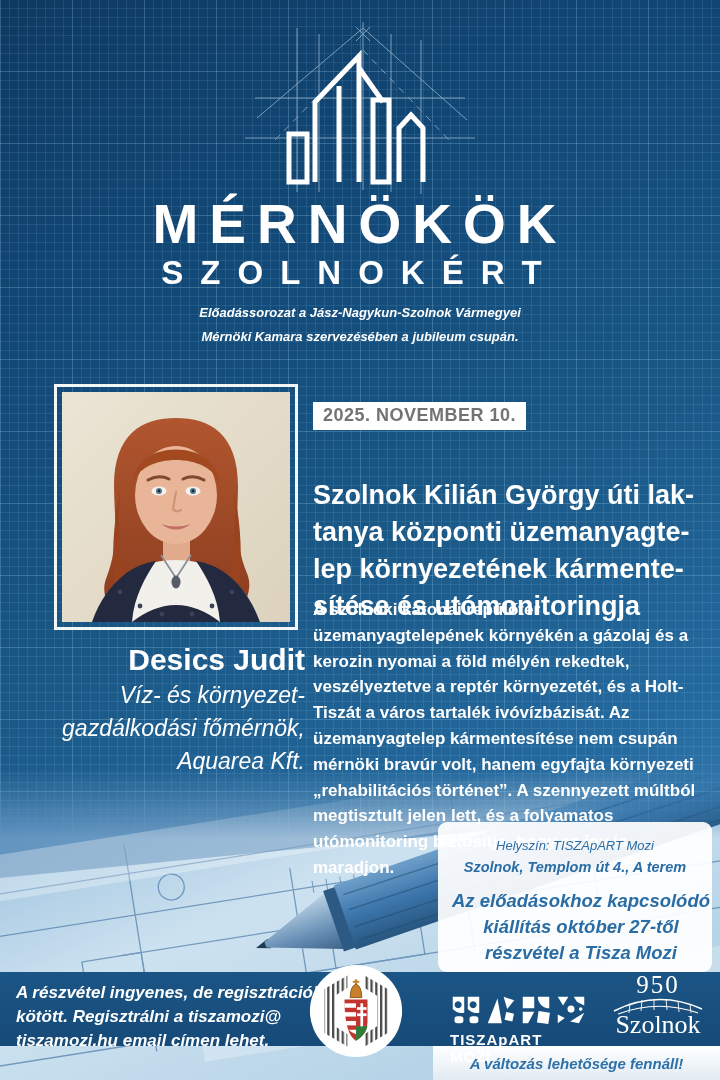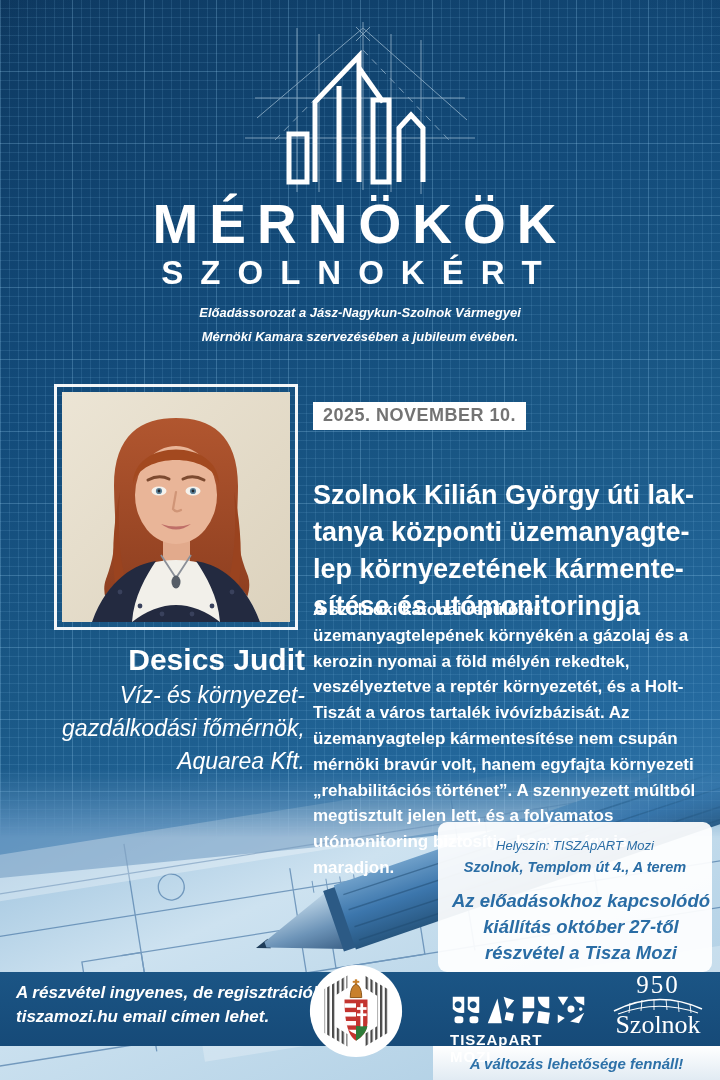"Mérnöki Kamara szervezésében a jubileum" div { text: évében -> csupán }
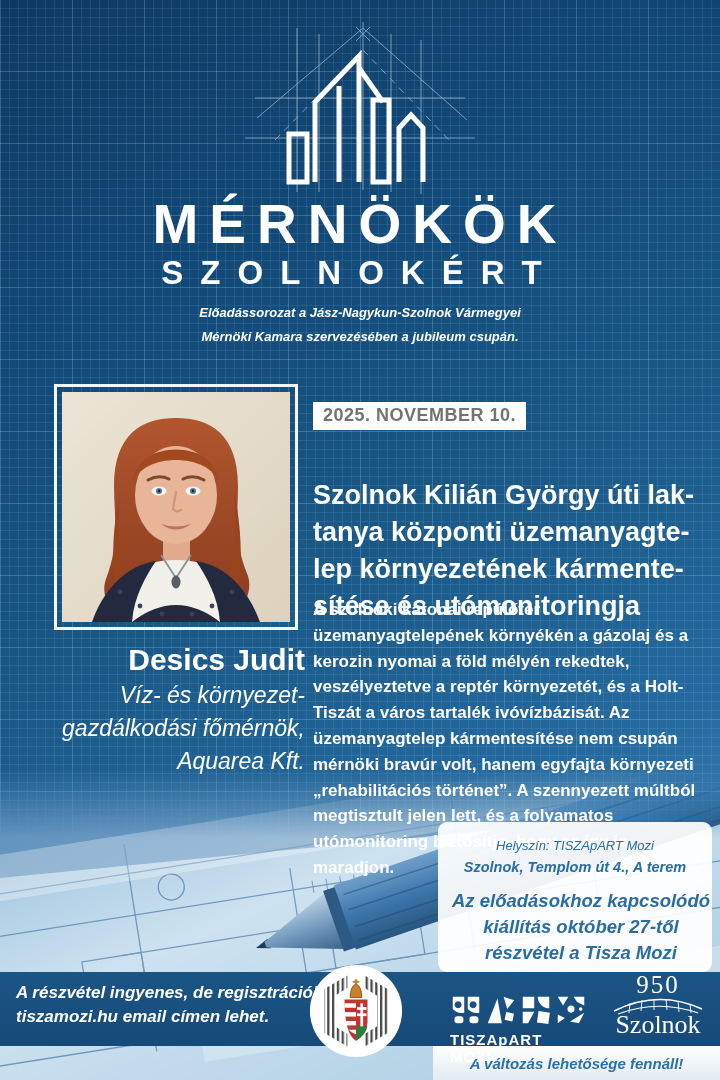"kötött. Regisztrálni a tiszamozi@" div { html: none -> <div>kötött. Regisztrálni a tiszamozi@</div> }
